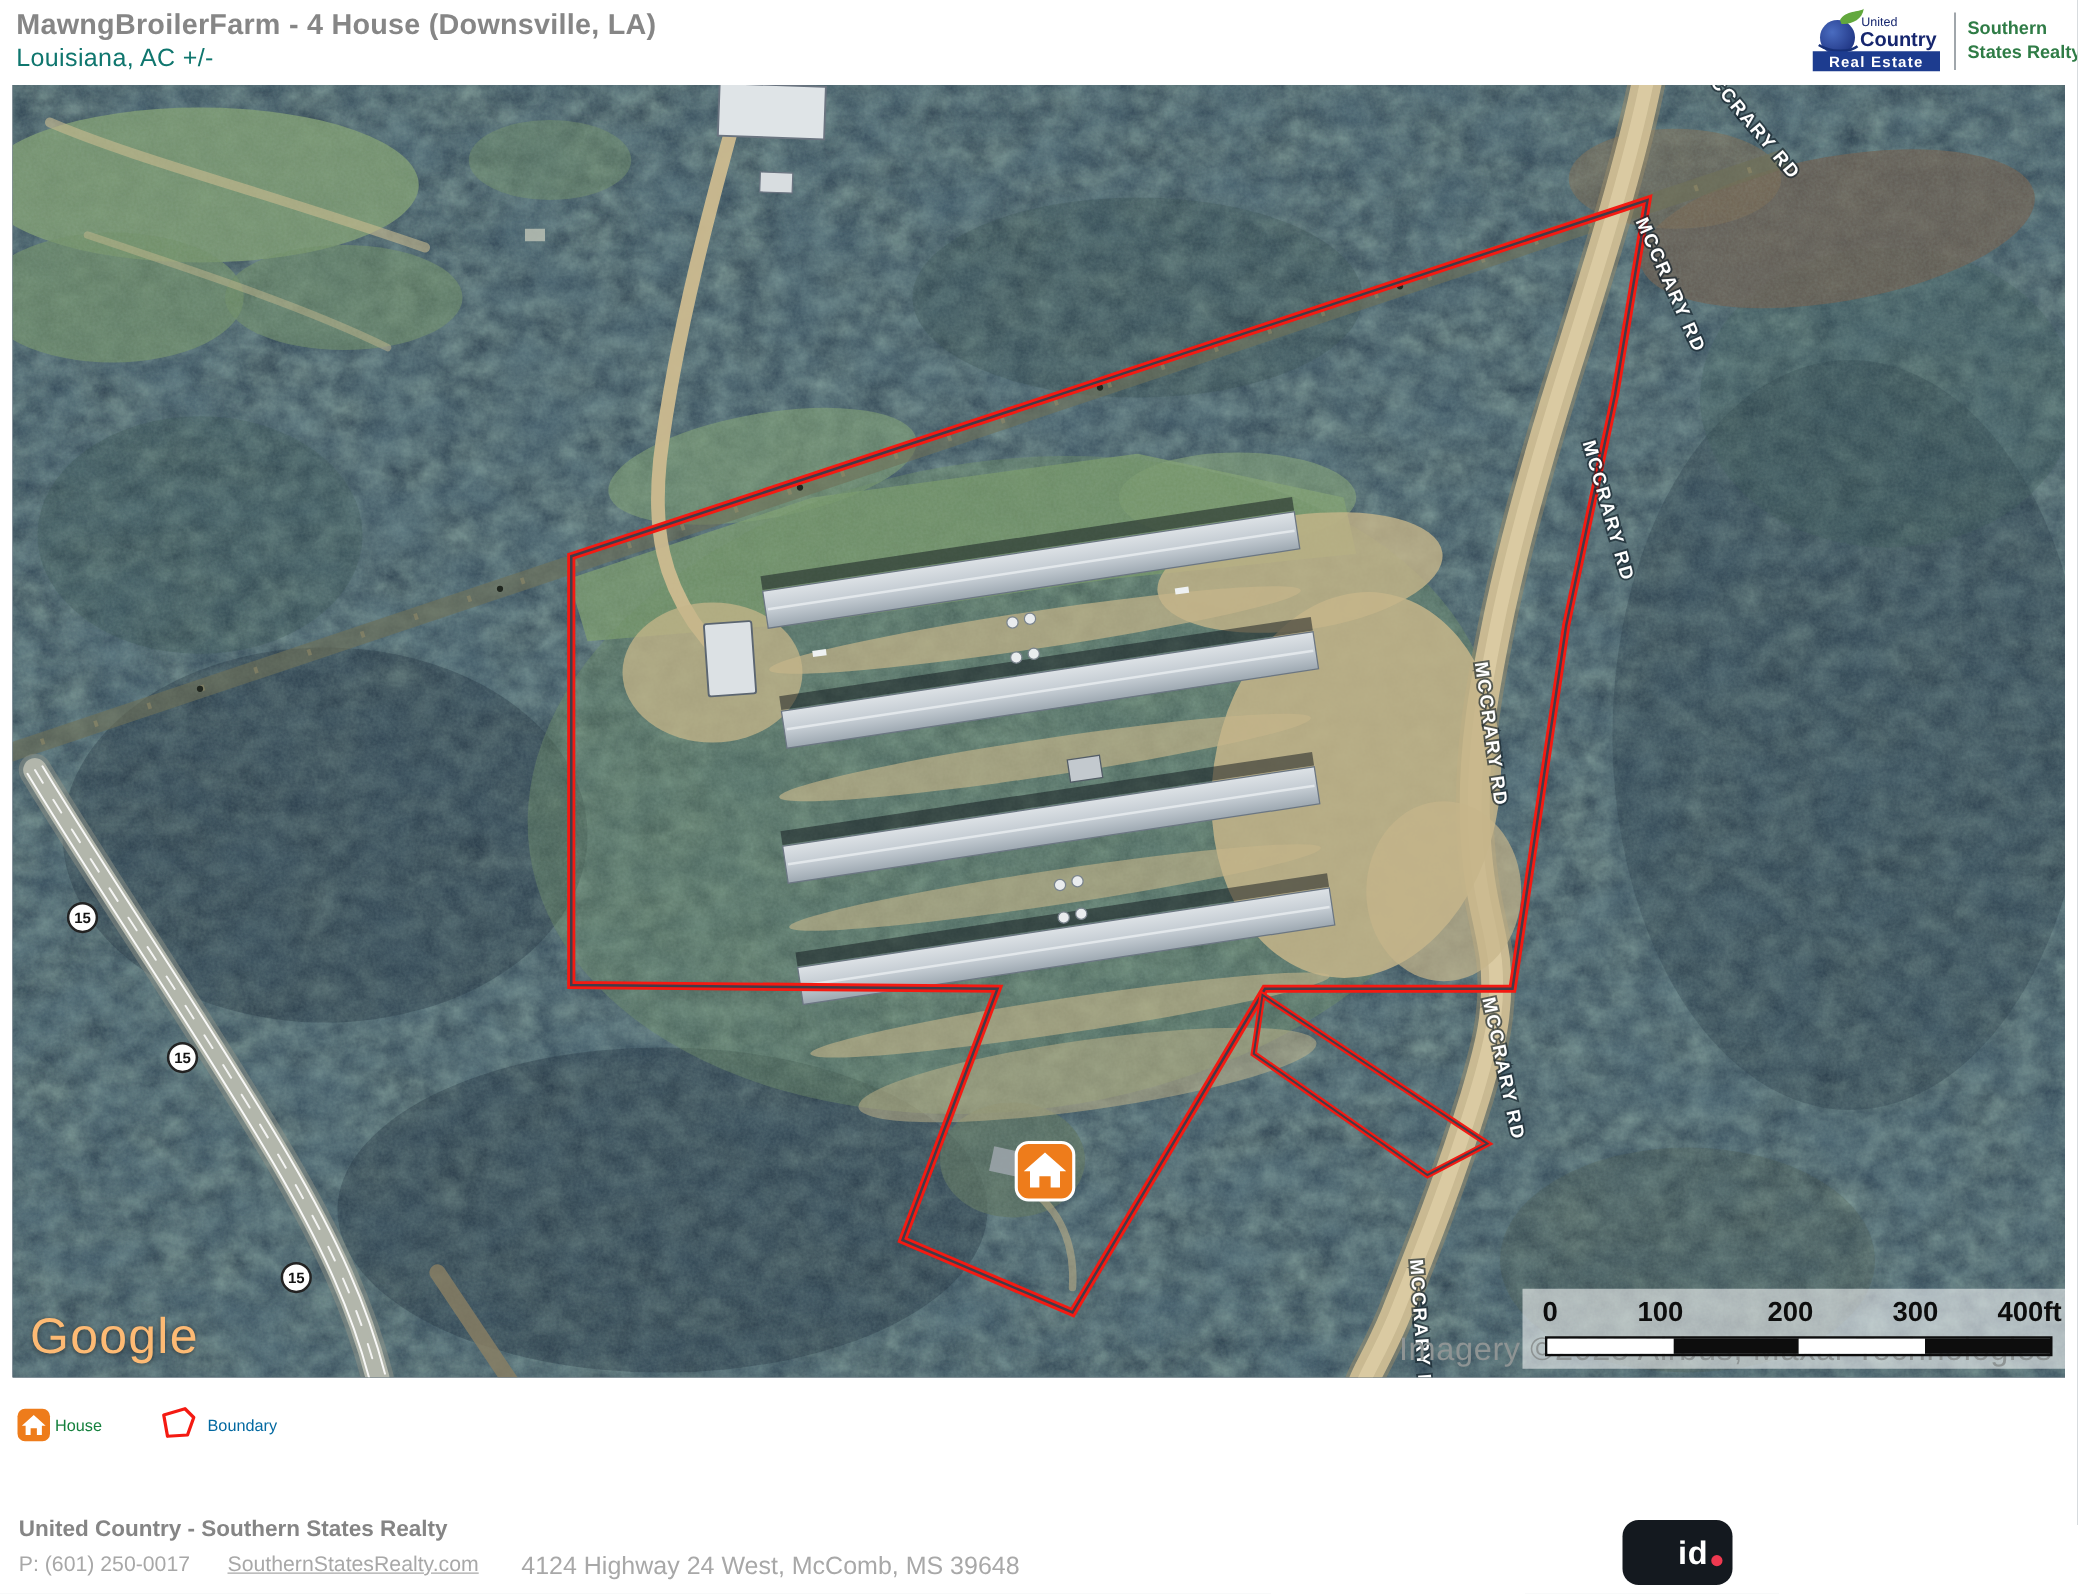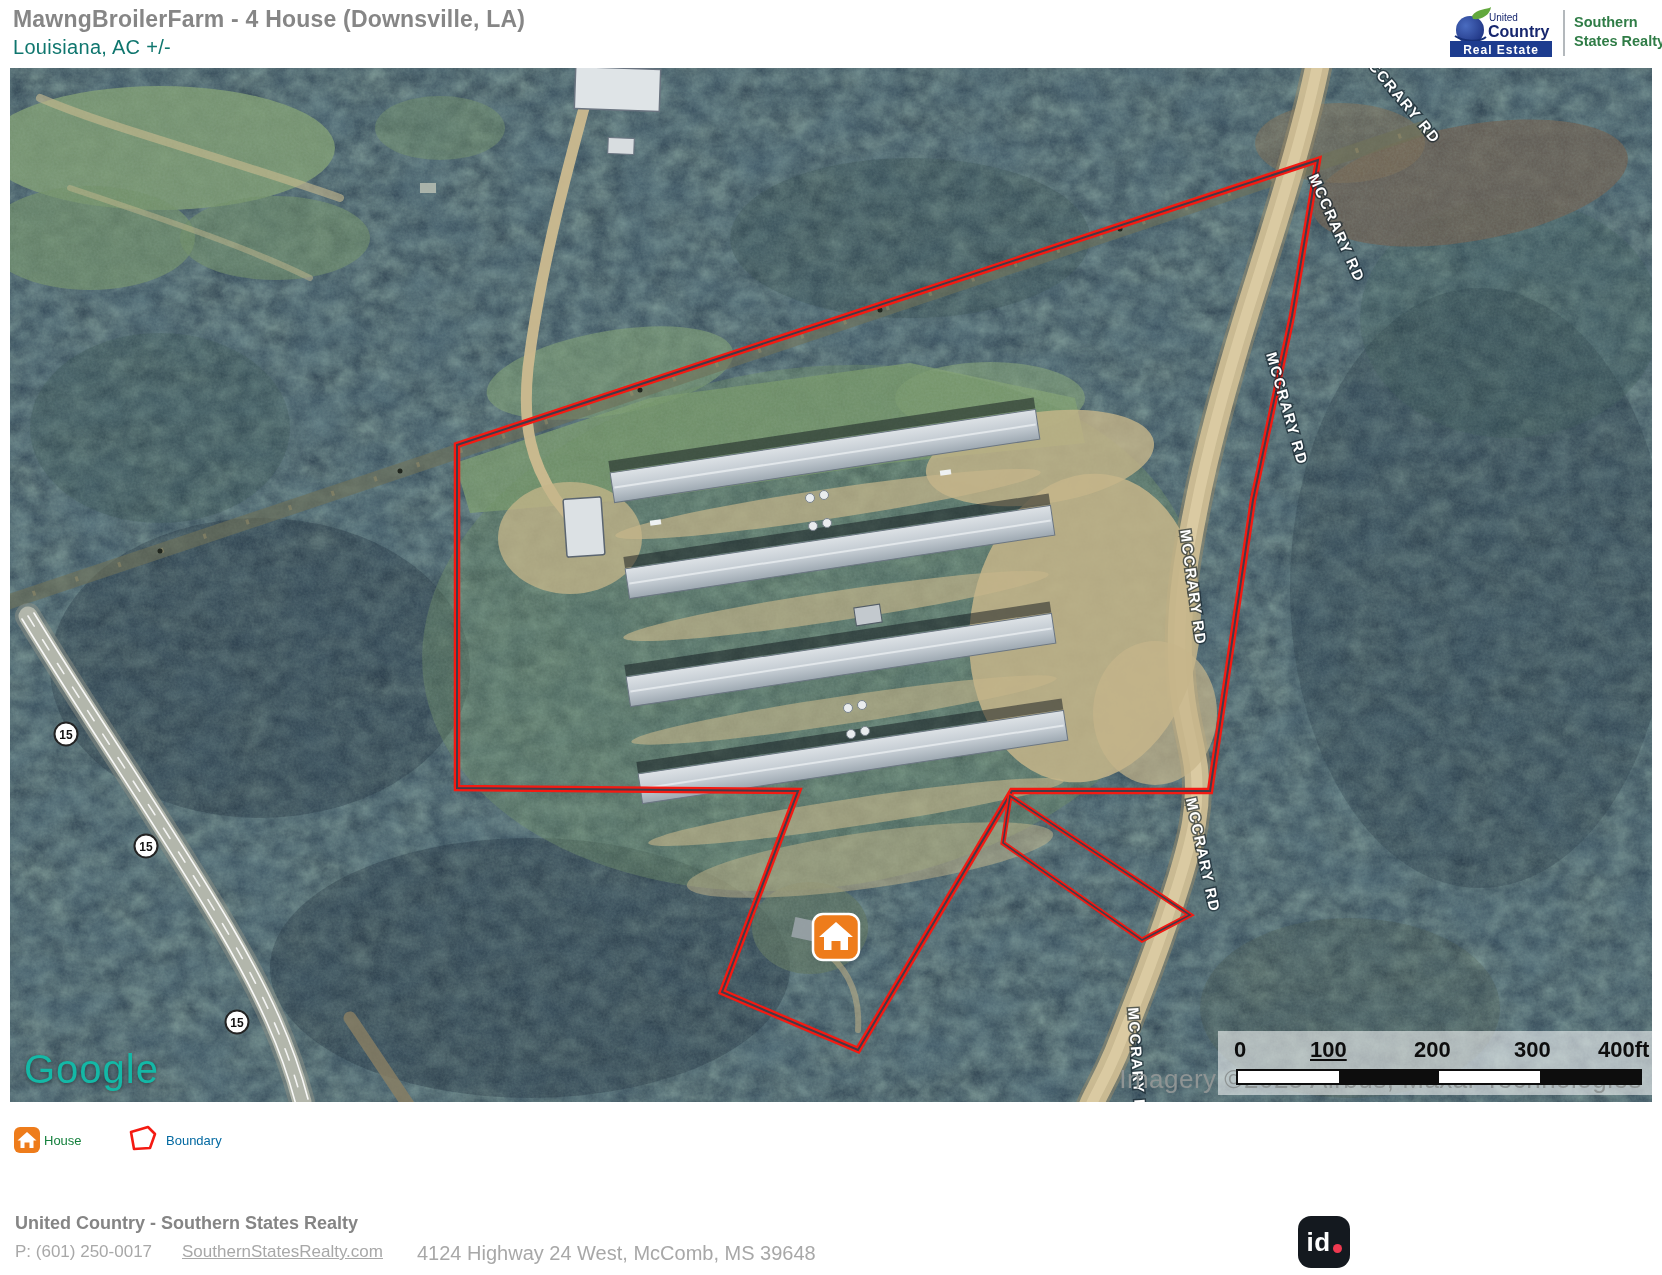"Google" .google { color: #14b8a6 -> #fdba74 }
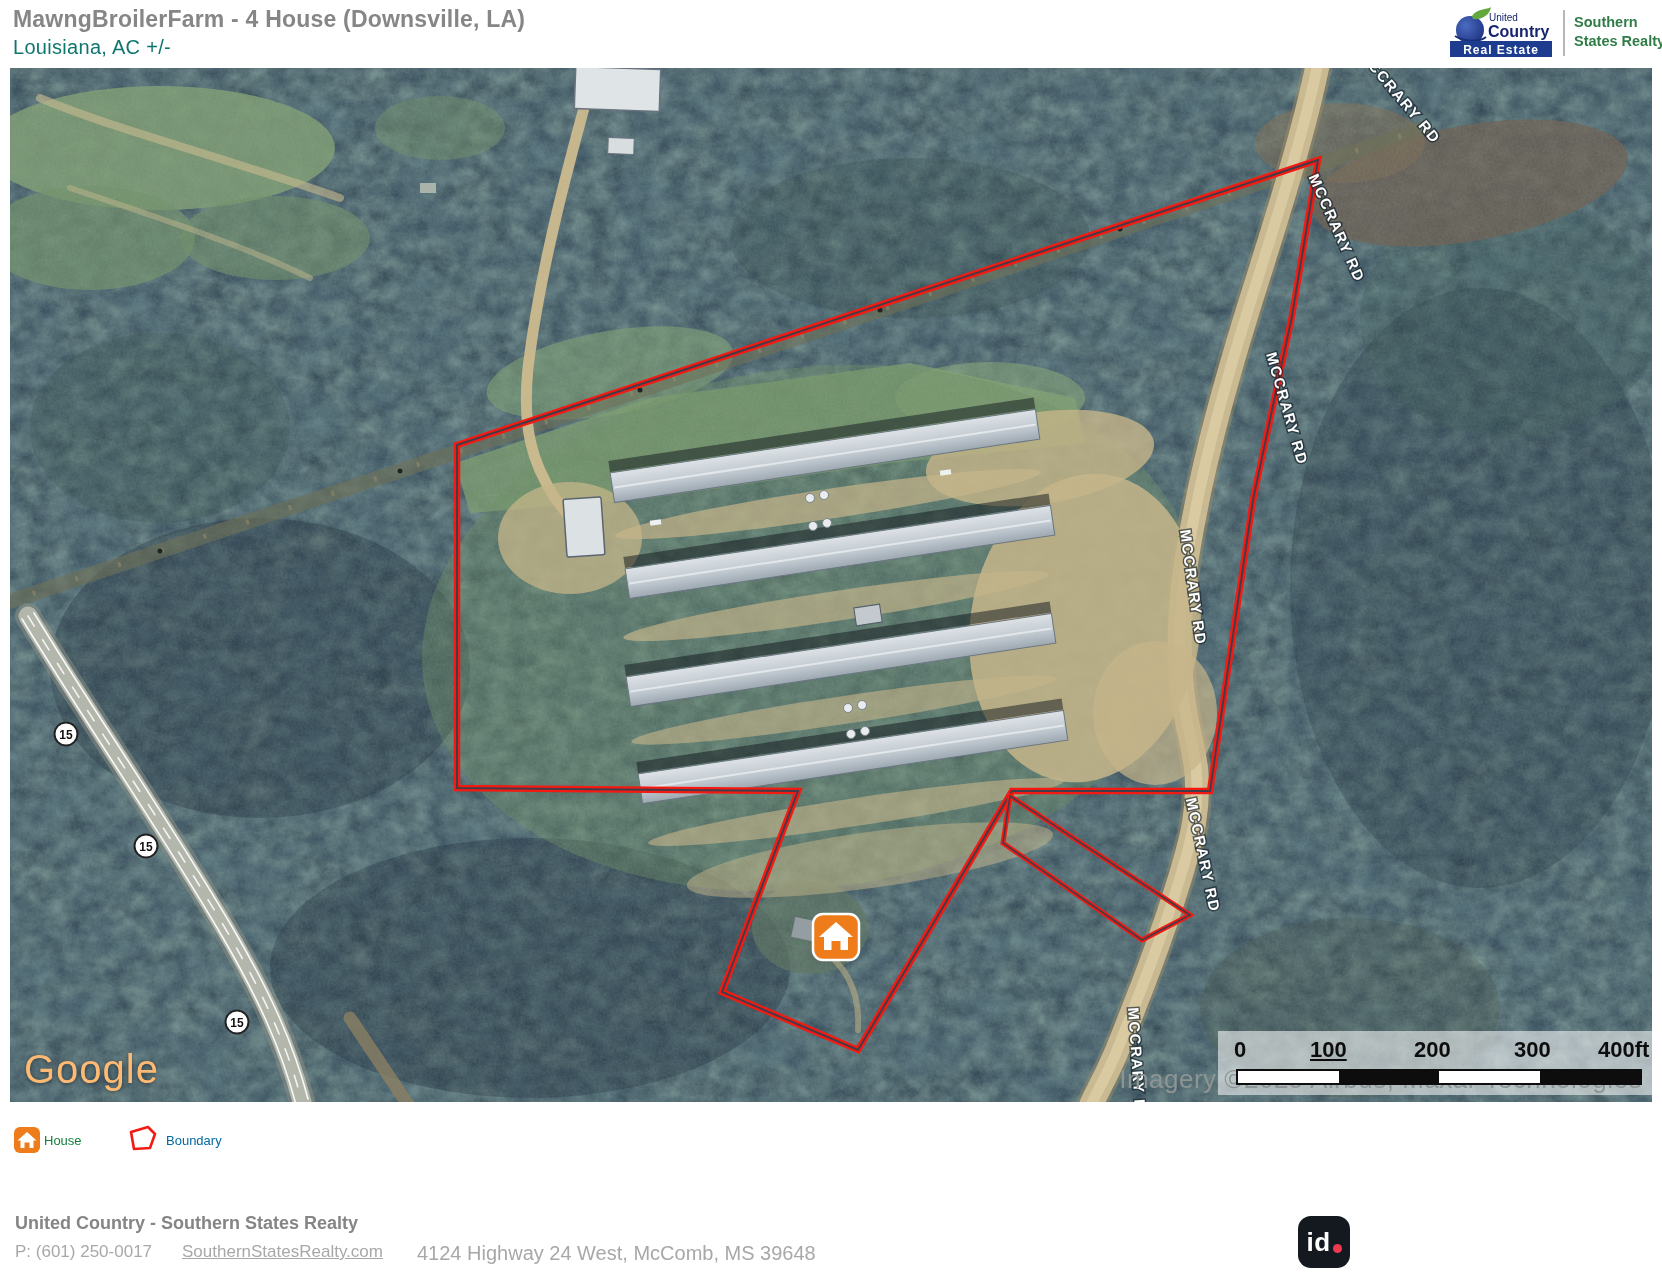"100" .n1 { text-decoration: underline -> none }
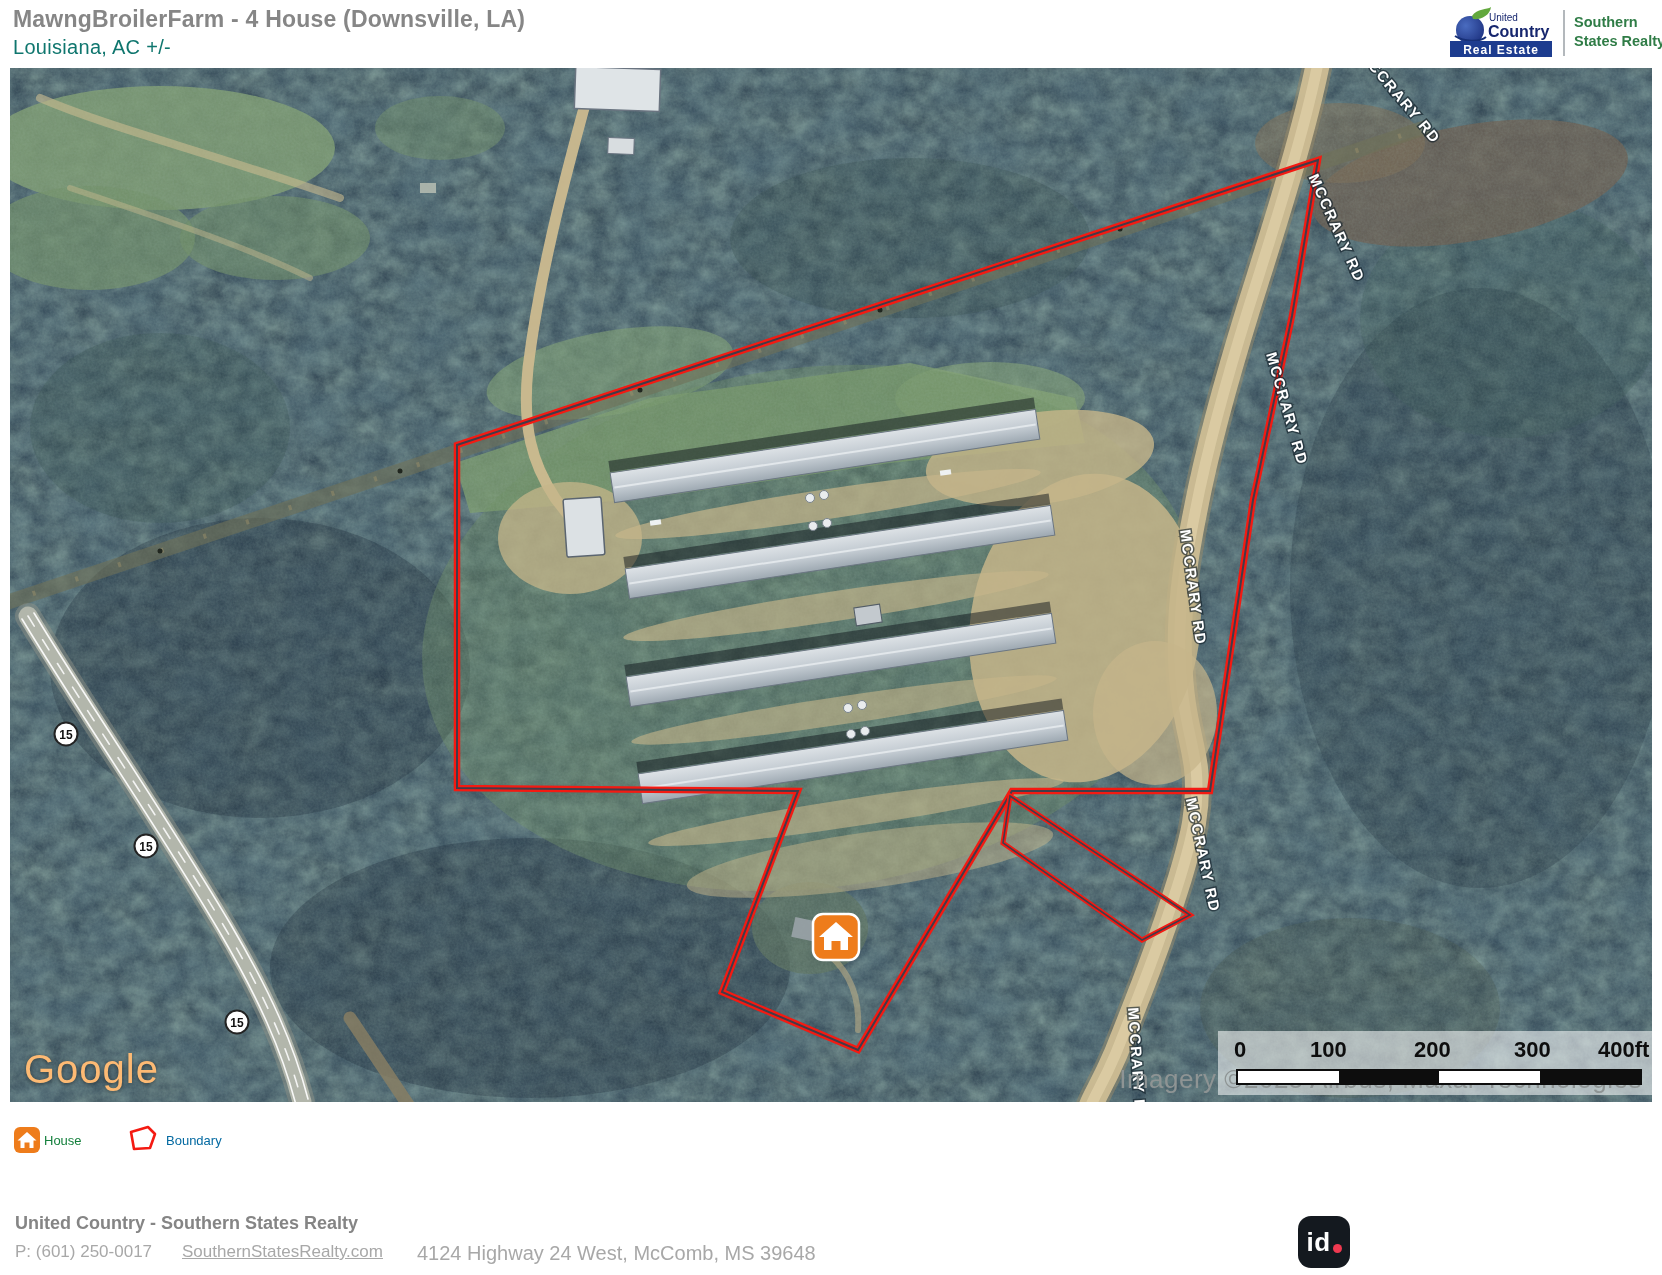"id" .idlogo { padding-left: none -> 36px }
